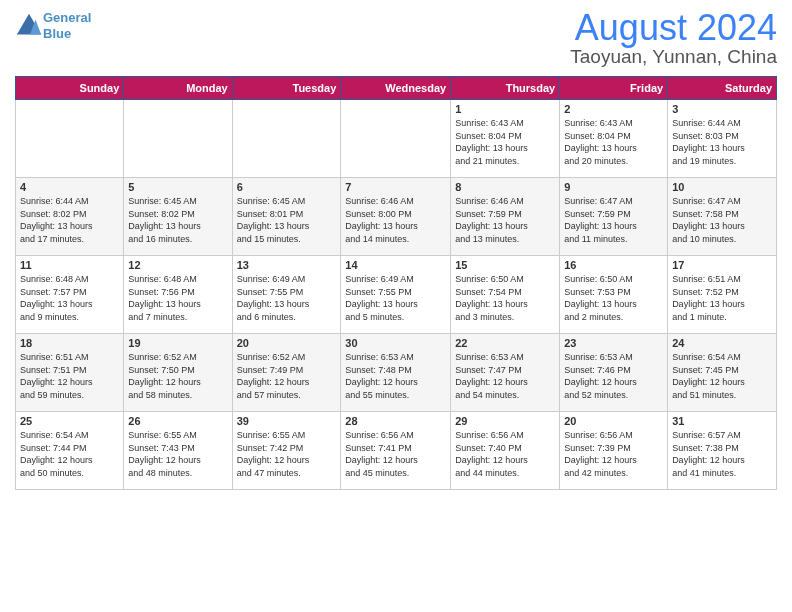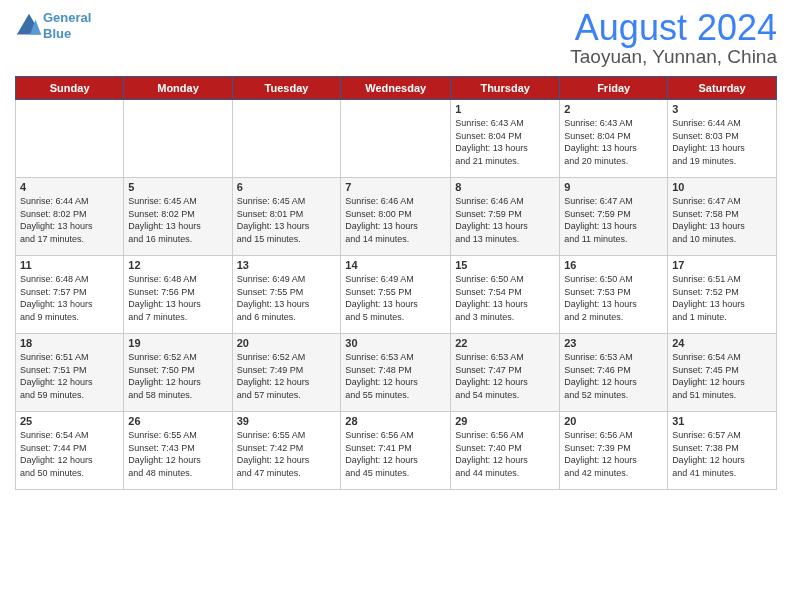"Sunday" .calendar th { background-color: #b91c1c -> #be185d; text-align: center -> right }
